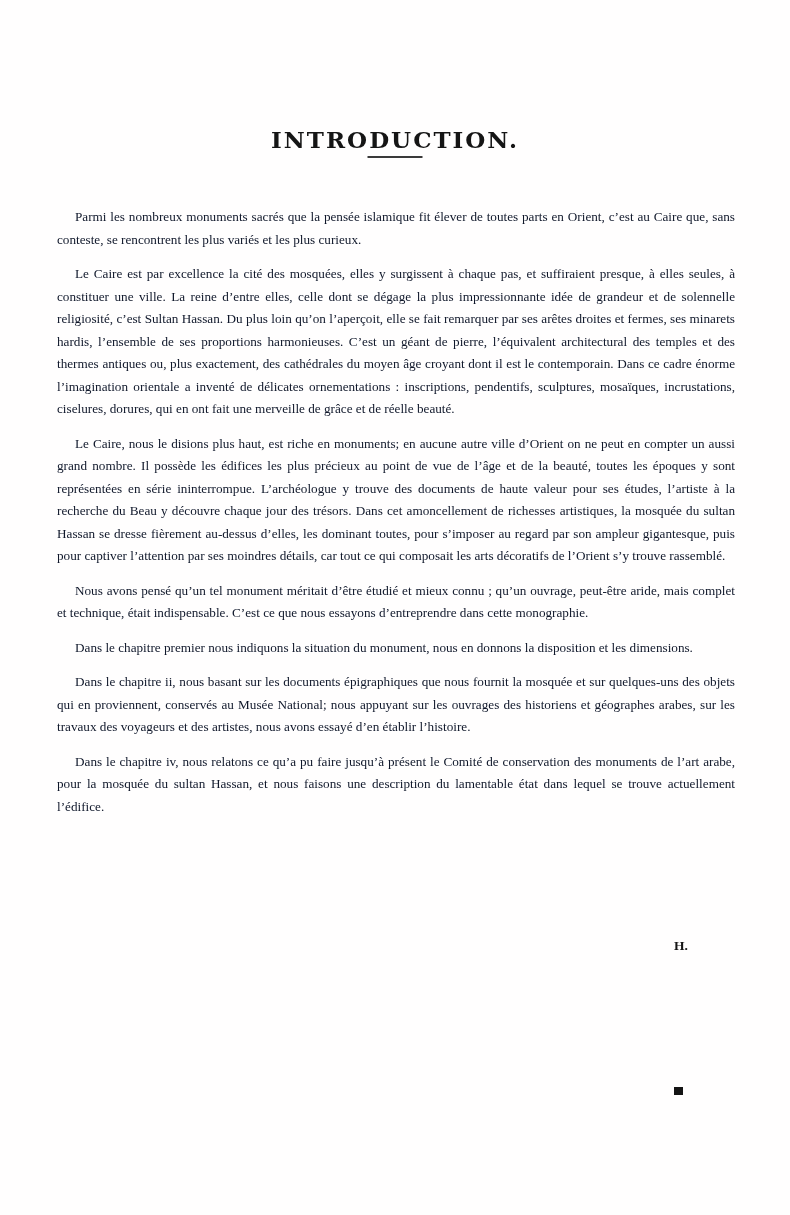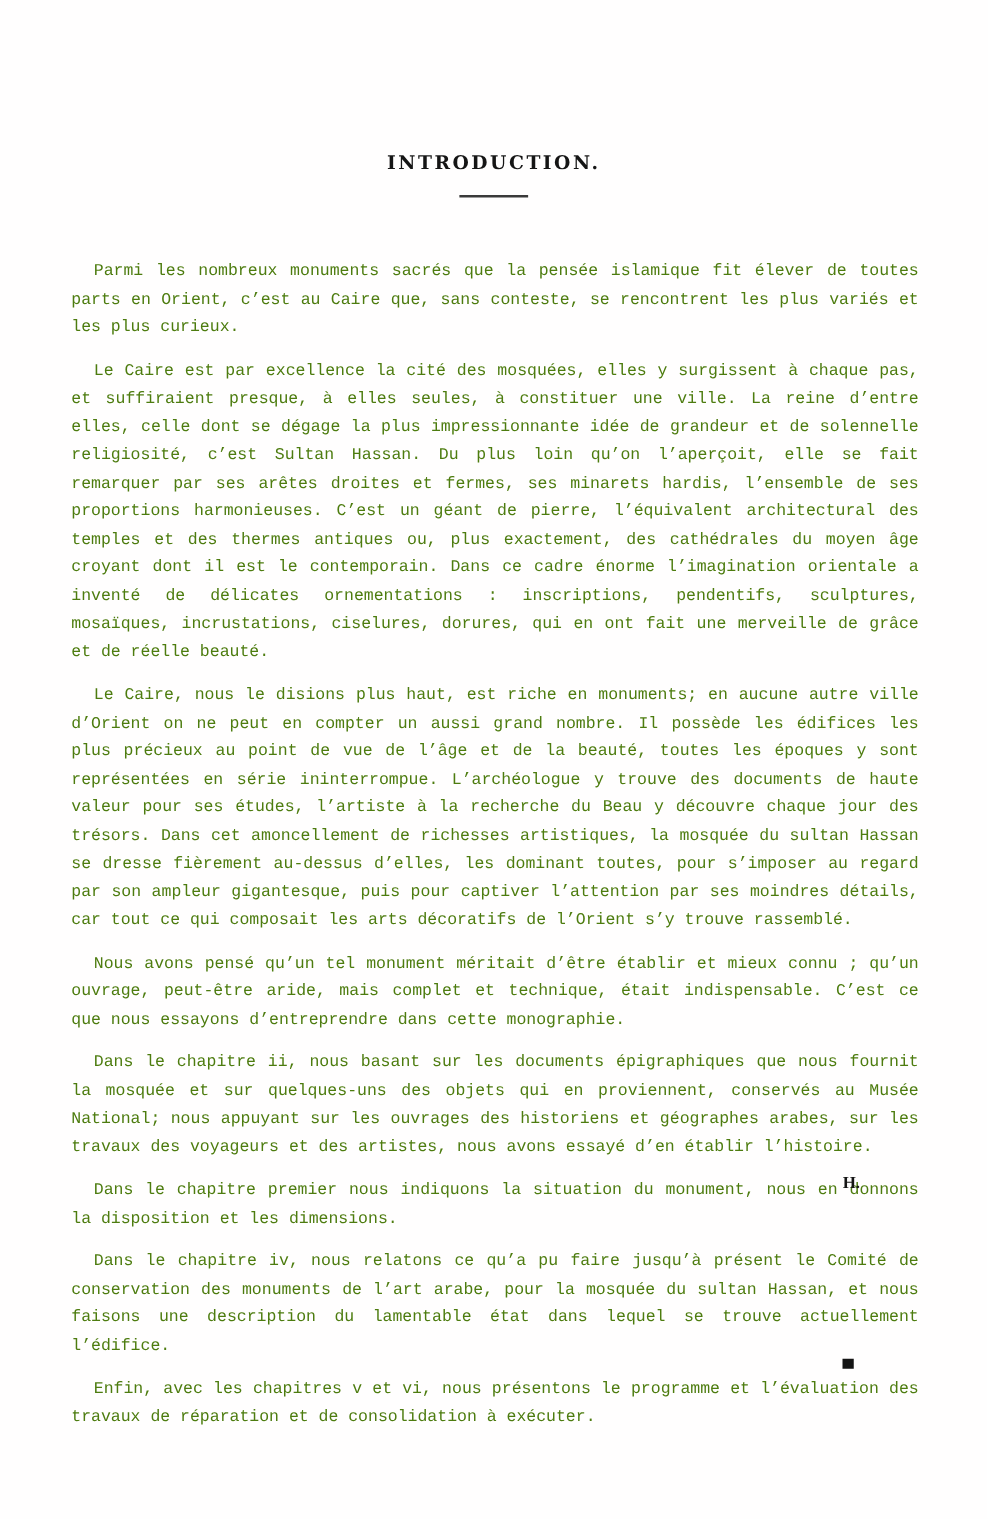"INTRODUCTION." .page-title { font-size: 15px -> 23px }
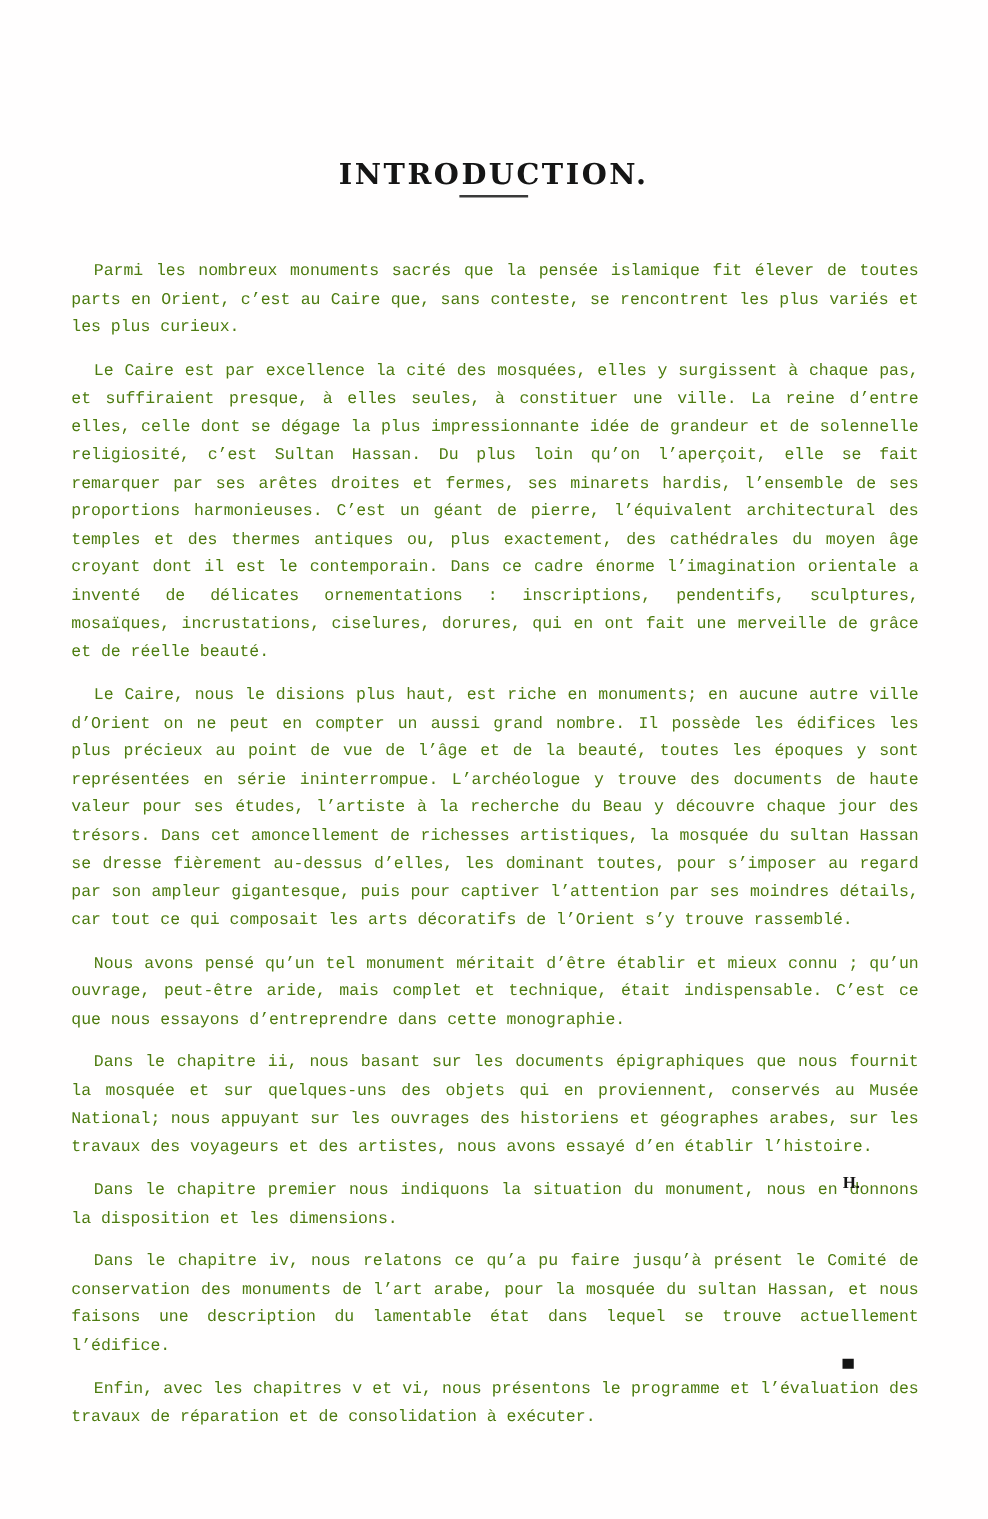"Parmi les nombreux monuments sacrés" .body-text { color: #4d7c0f -> #0f172a; font-family: Liberation Mono, monospace -> none }
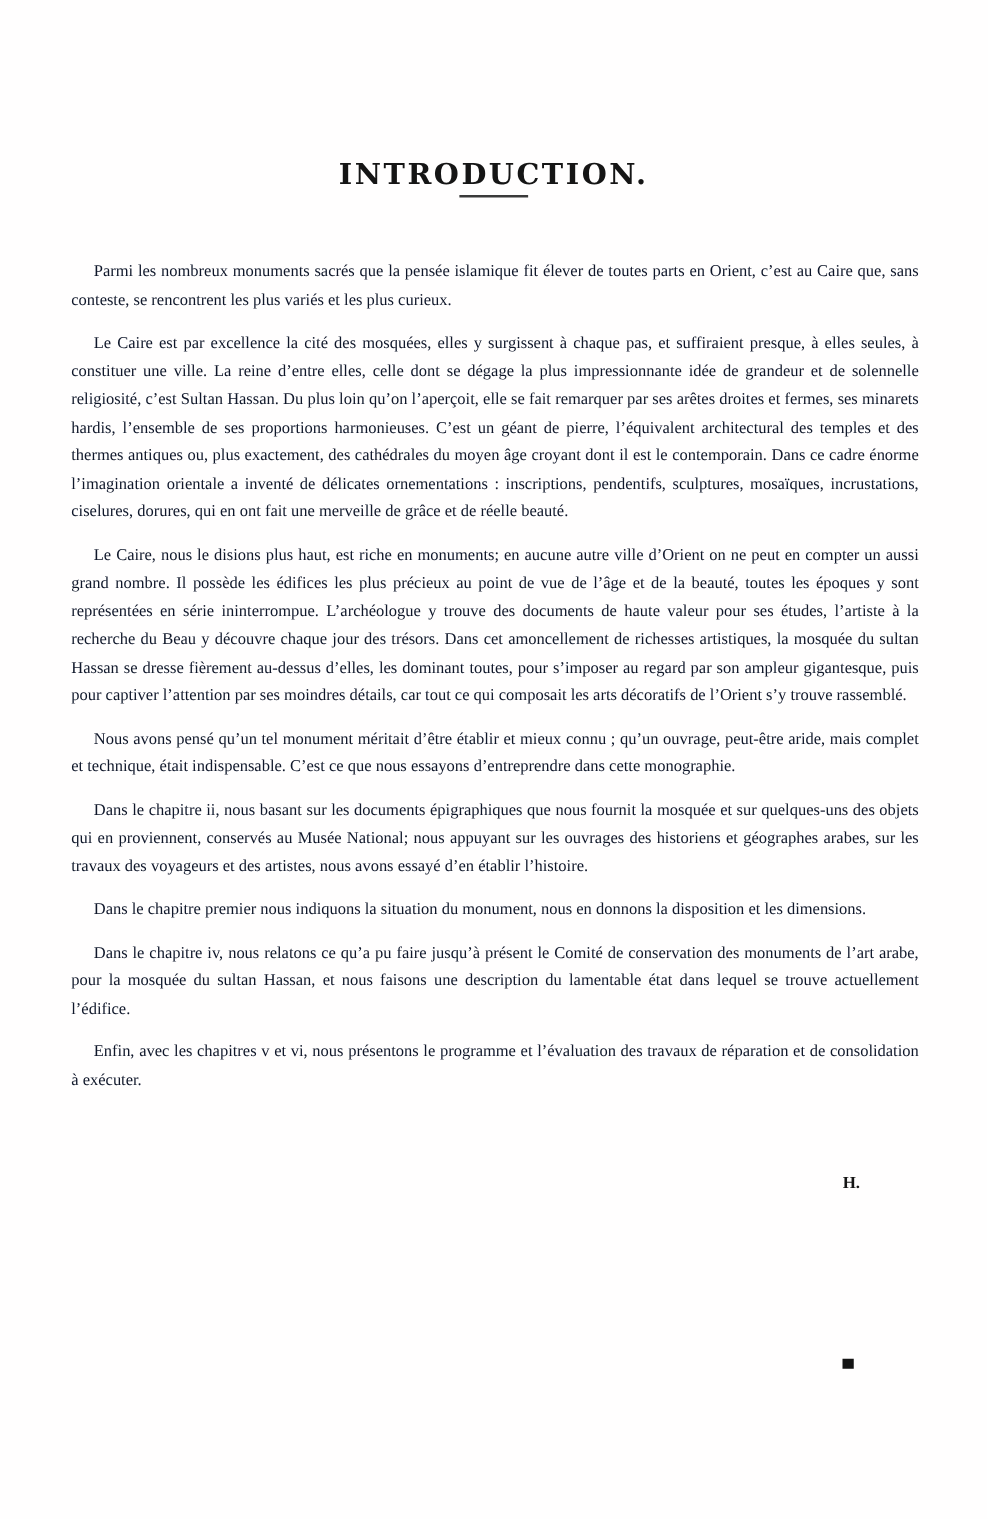"Nous avons pensé qu’un tel" p { text: établir -> étudié }
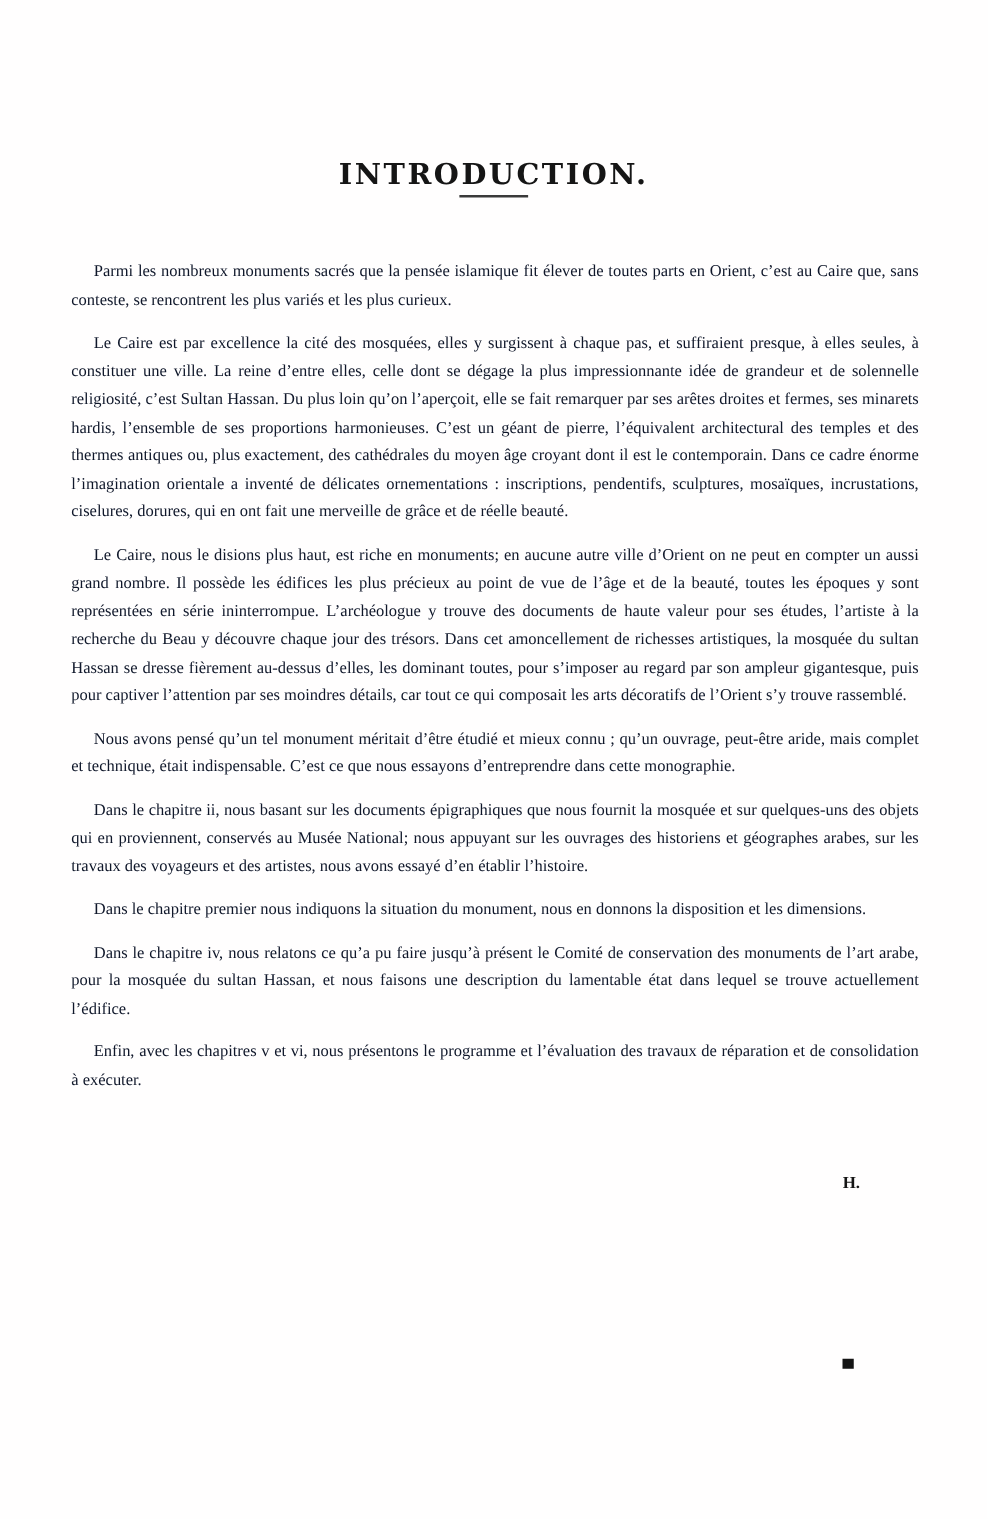"Dans le chapitre ii, nous" p { order: before "Dans le chapitre premier nous" -> after "Dans le chapitre premier nous" }
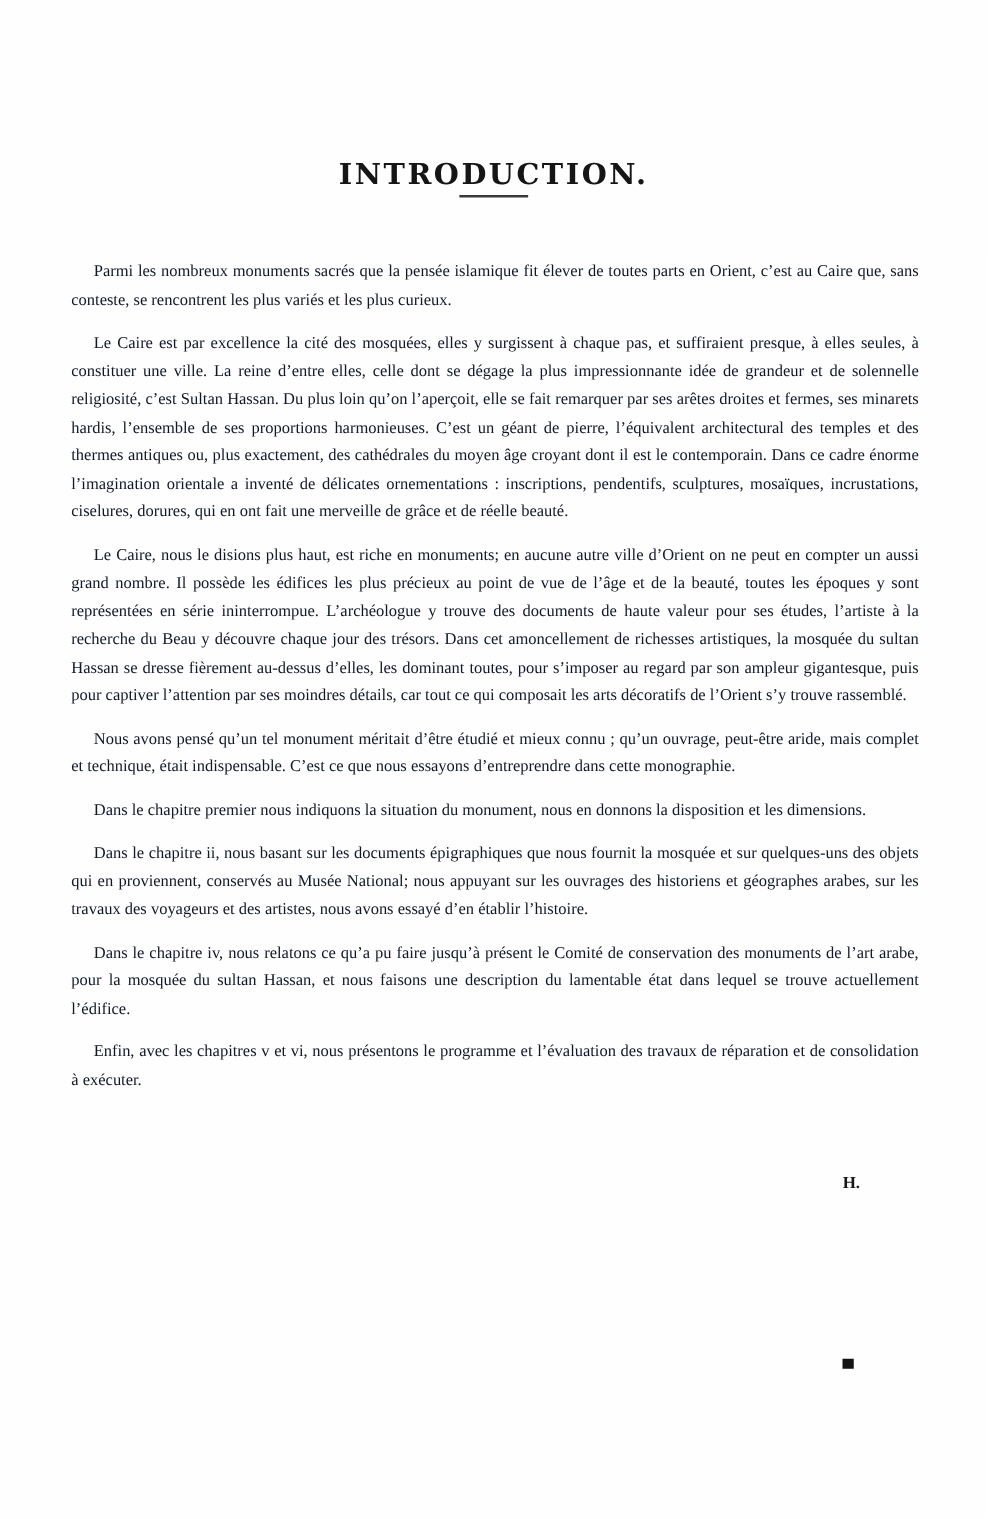"Enfin, avec les chapitres v" p { html: <p>Enfin, avec les chapitres v et vi, nous présentons le programme et l’évaluation des travaux de réparation et de consolidation à exécuter.</p> -> none }
